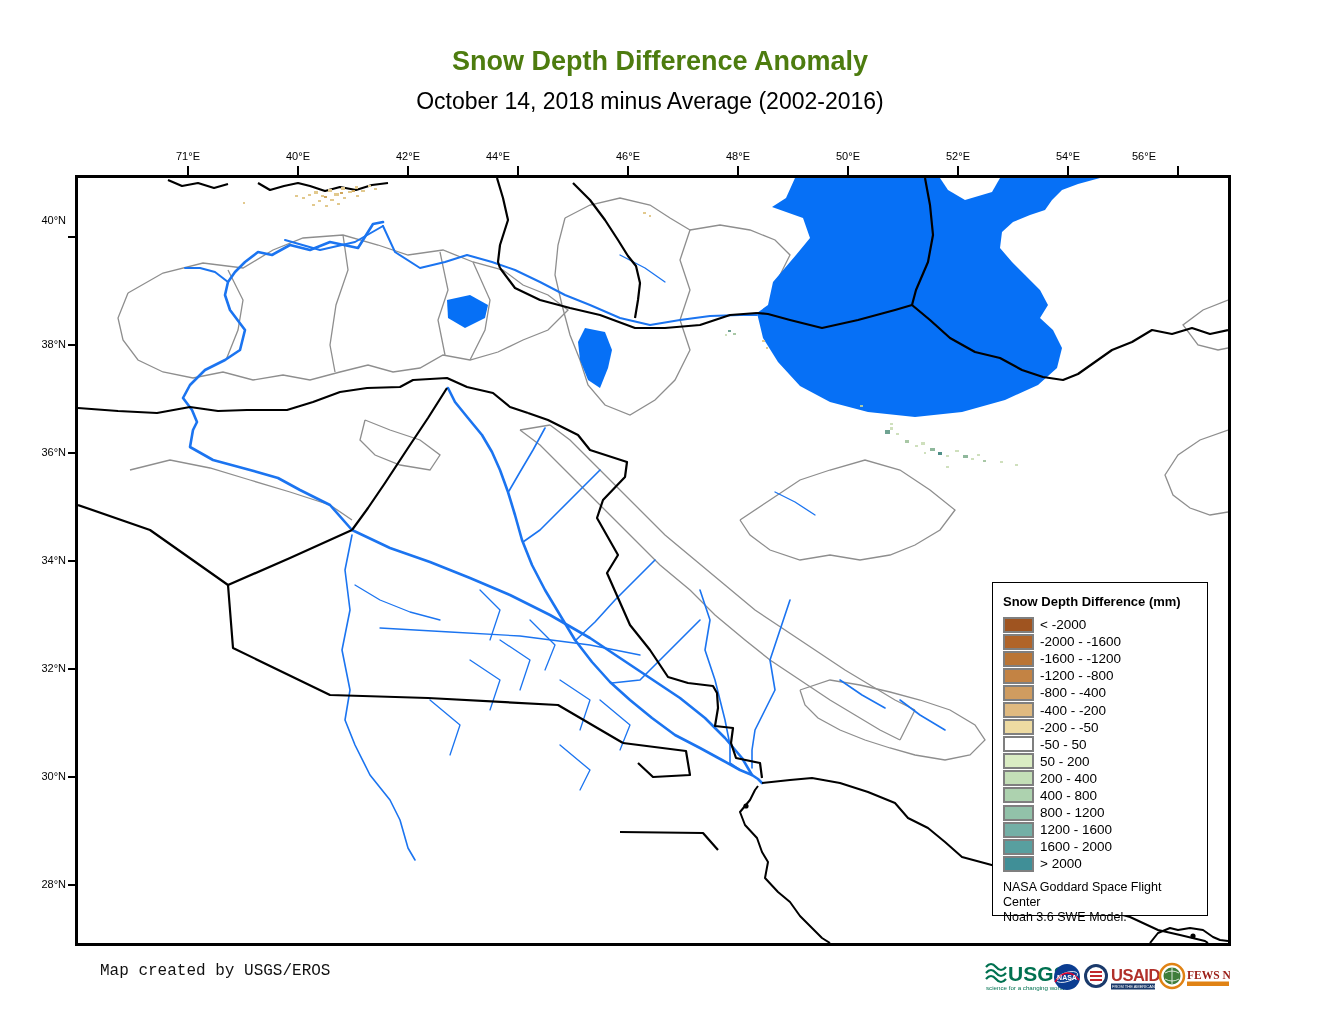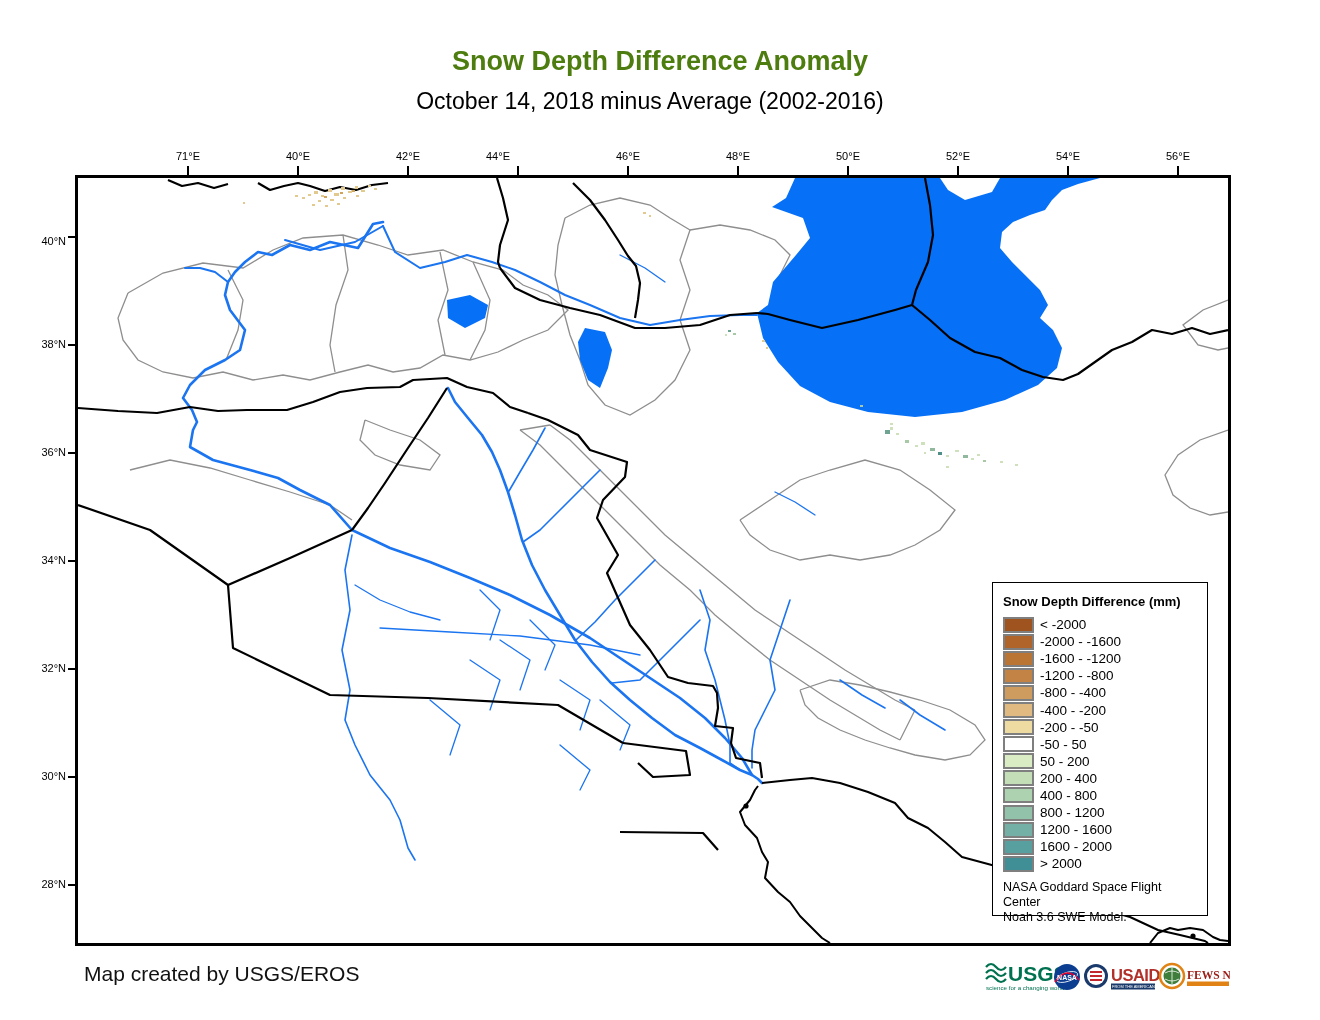"56°E" div.xlab { left: 1156px -> 1122px }
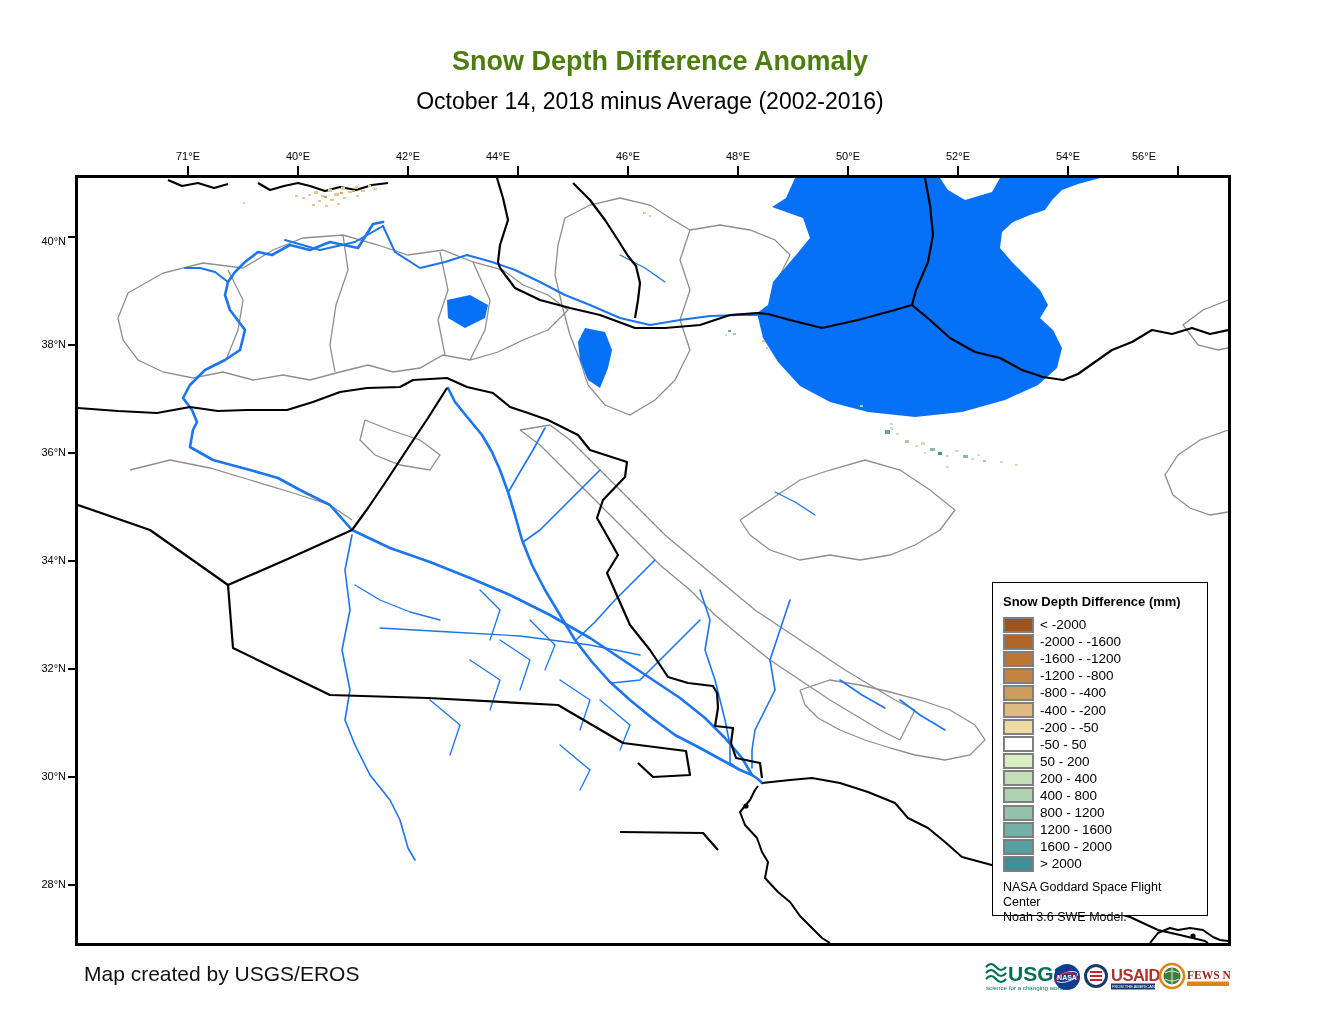"40°N" div.ylab { top: 235px -> 214px }
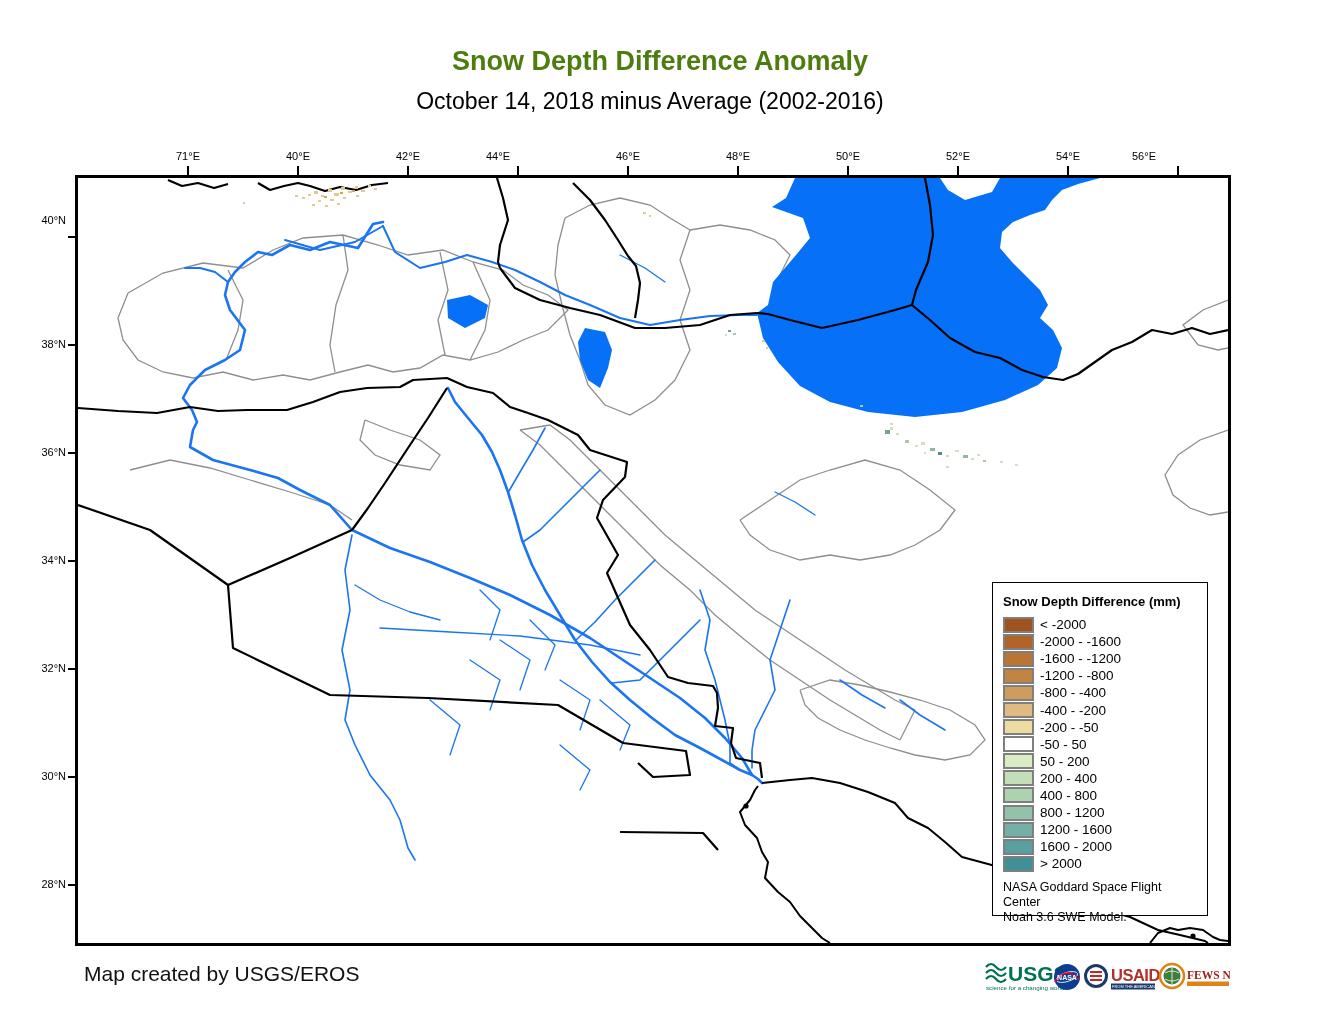"Map created by USGS/EROS" .footer { font-family: none -> Liberation Mono, monospace; font-size: 21px -> 16px; left: 84px -> 100px }
